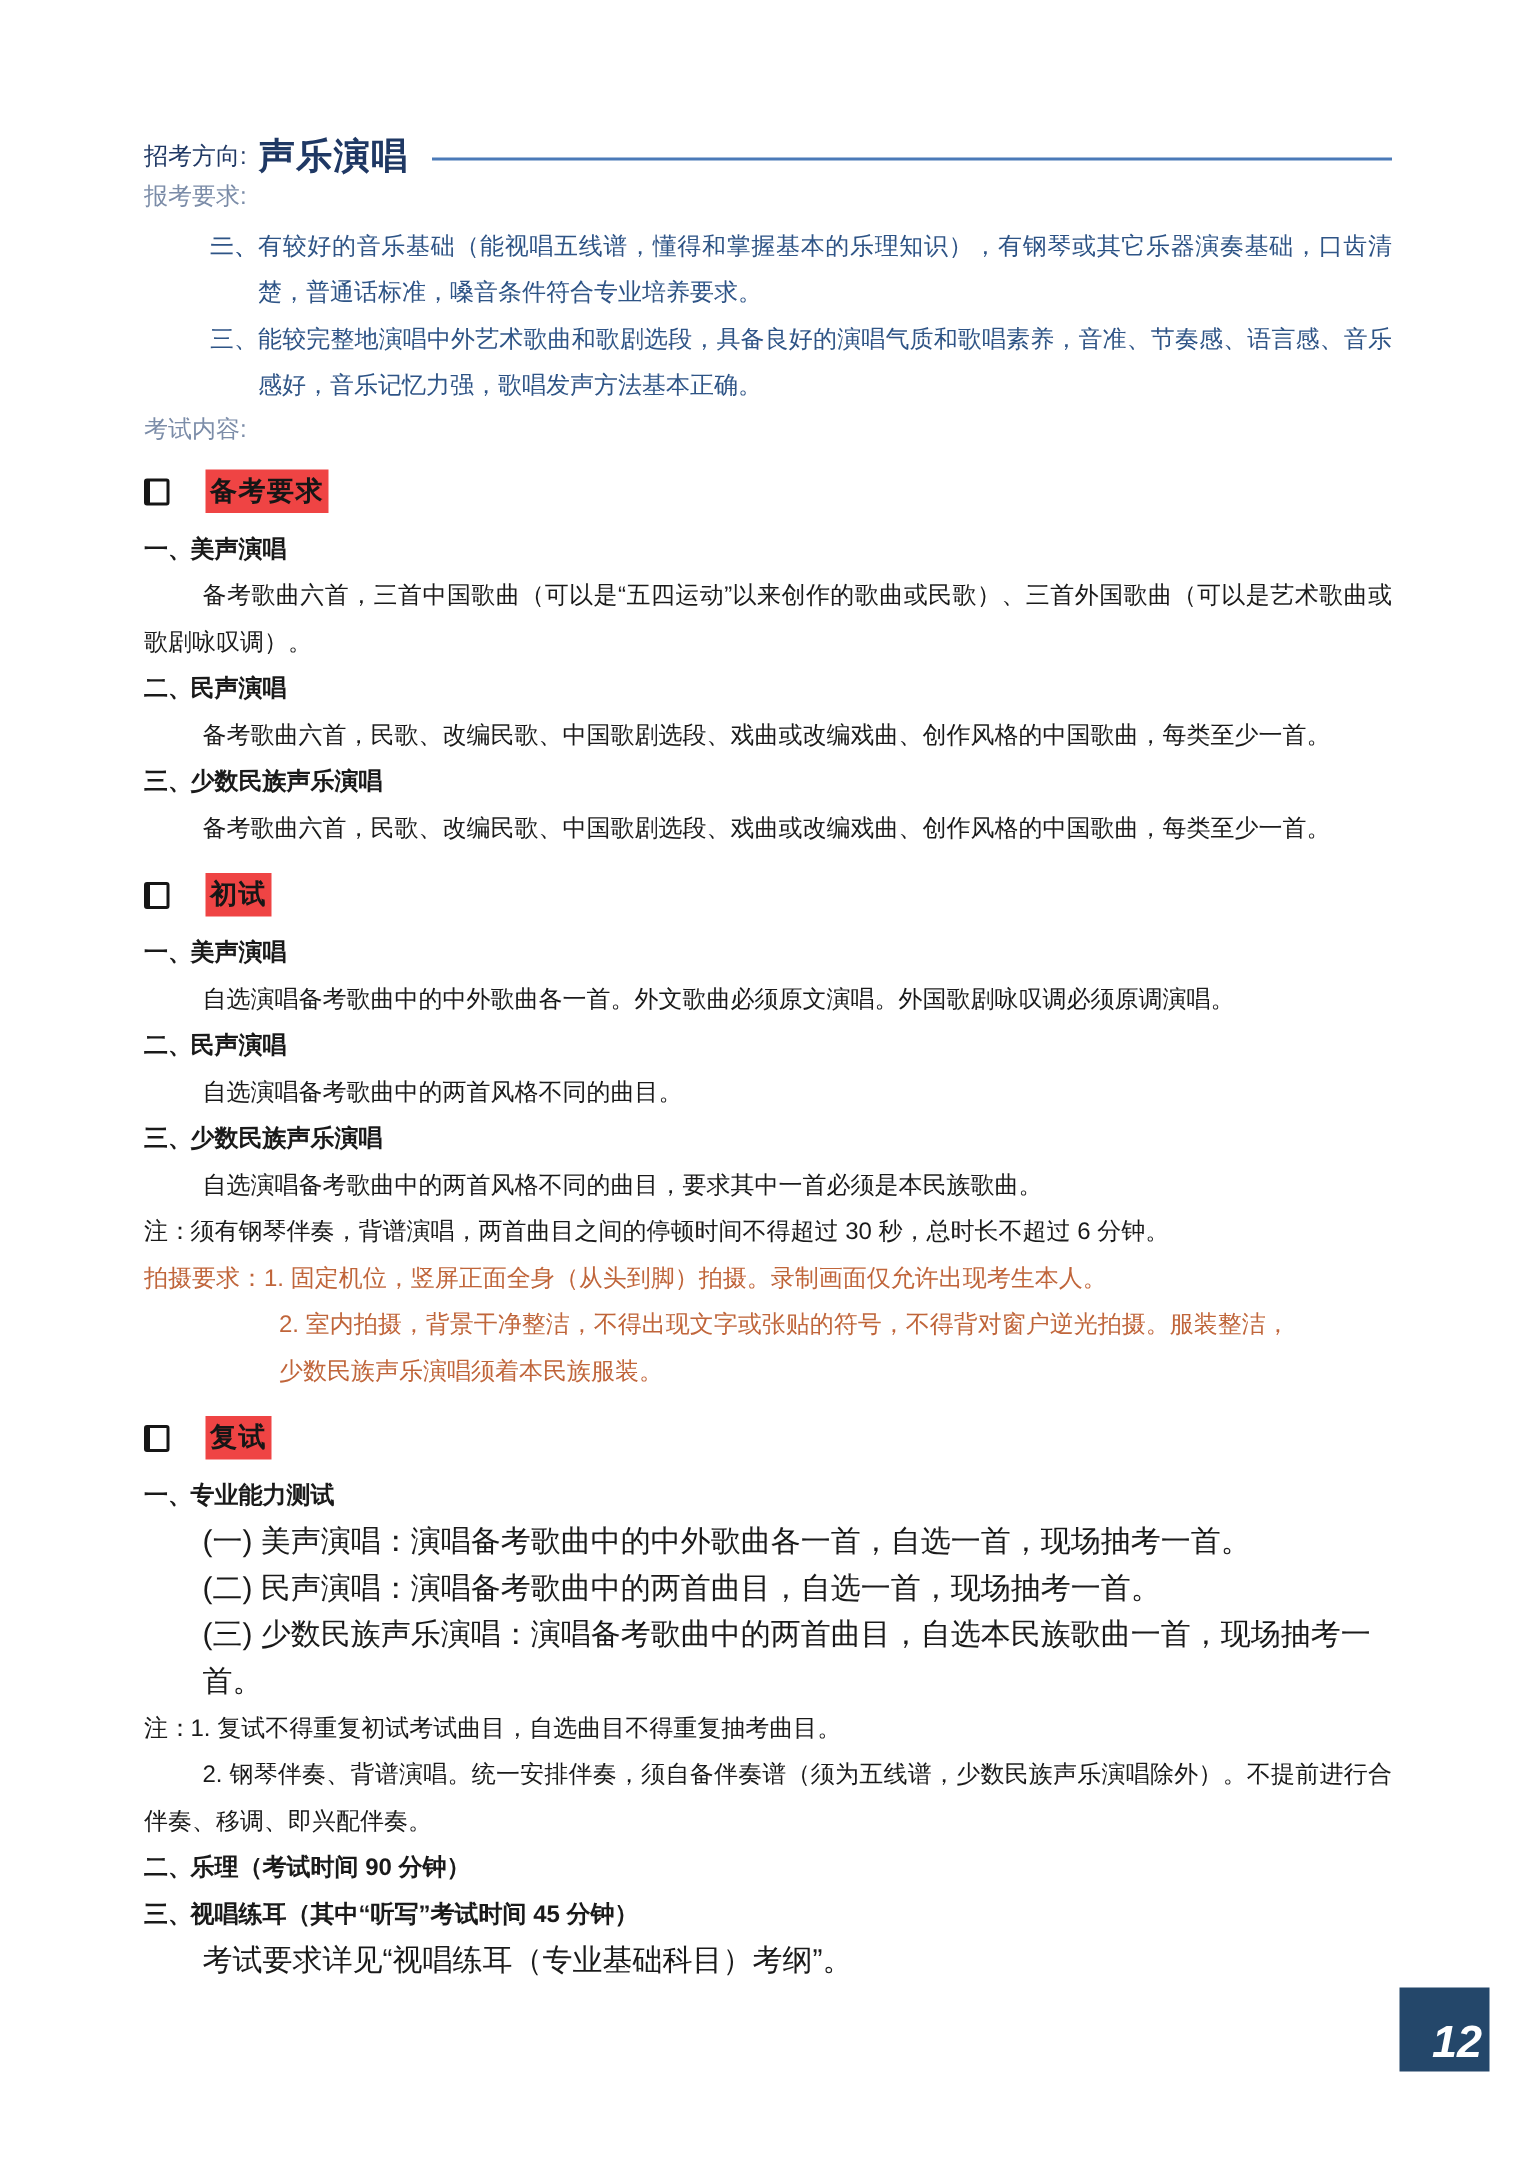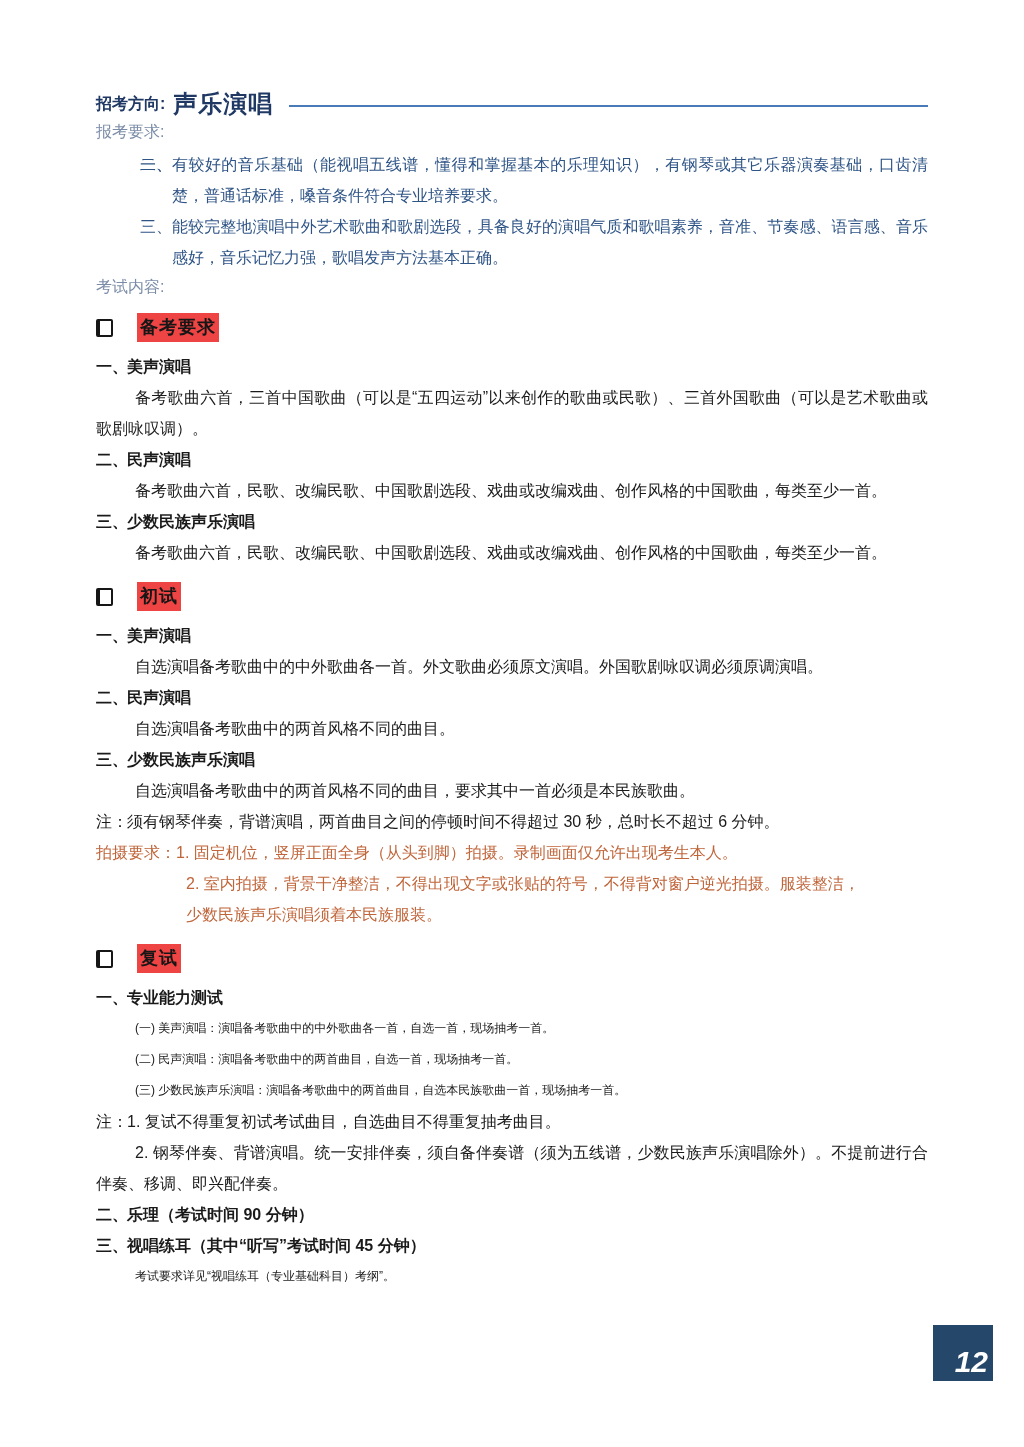"招考方向:" .hdr-label { font-weight: 700 -> 400 }
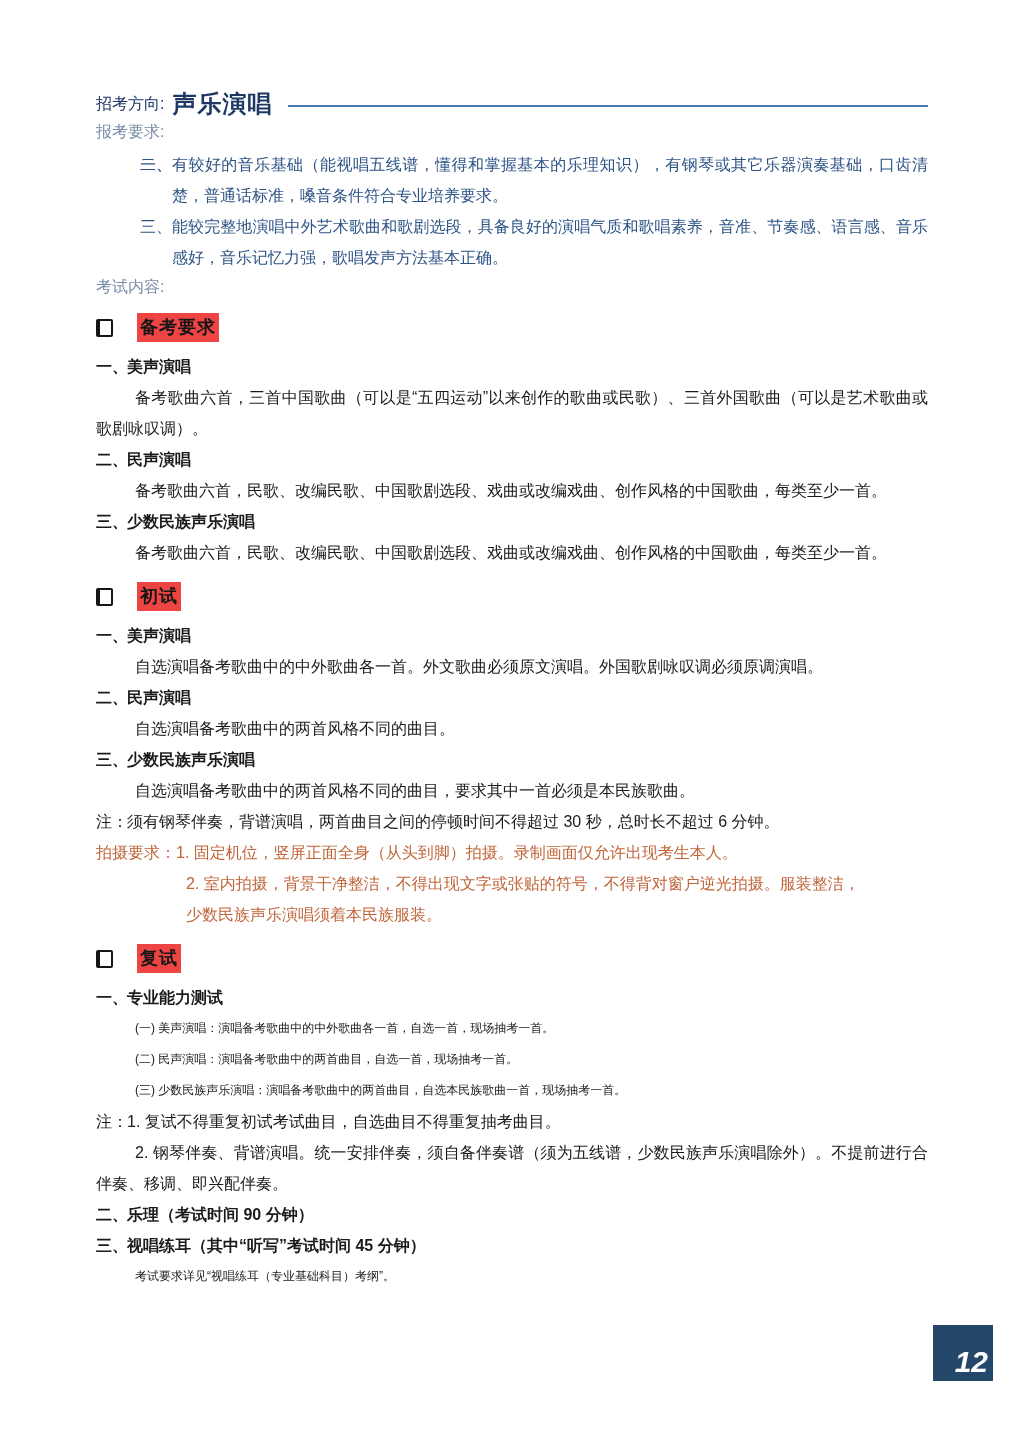"(一) 美声演唱：演唱备考歌曲中的中外歌曲各一首，自选一首，现场抽考一首。" .ind39 { font-size: 12px -> 20px }
